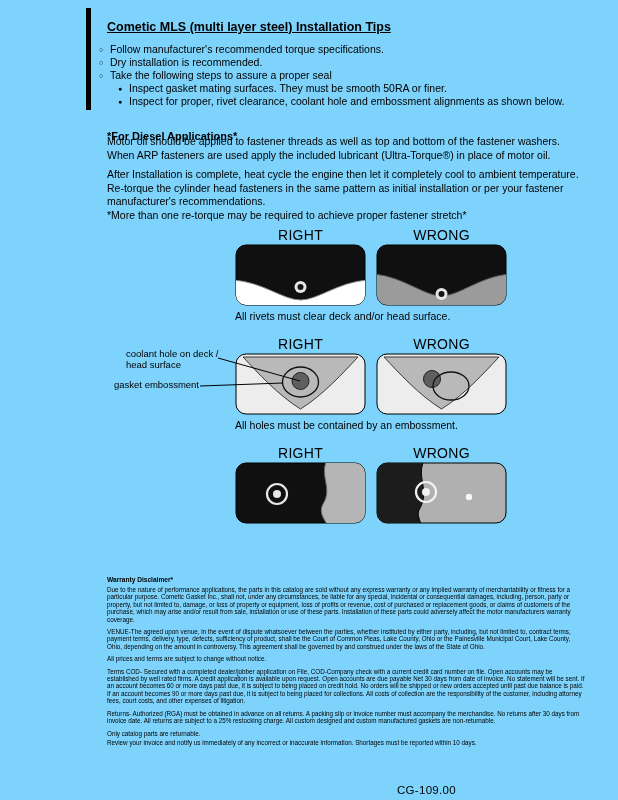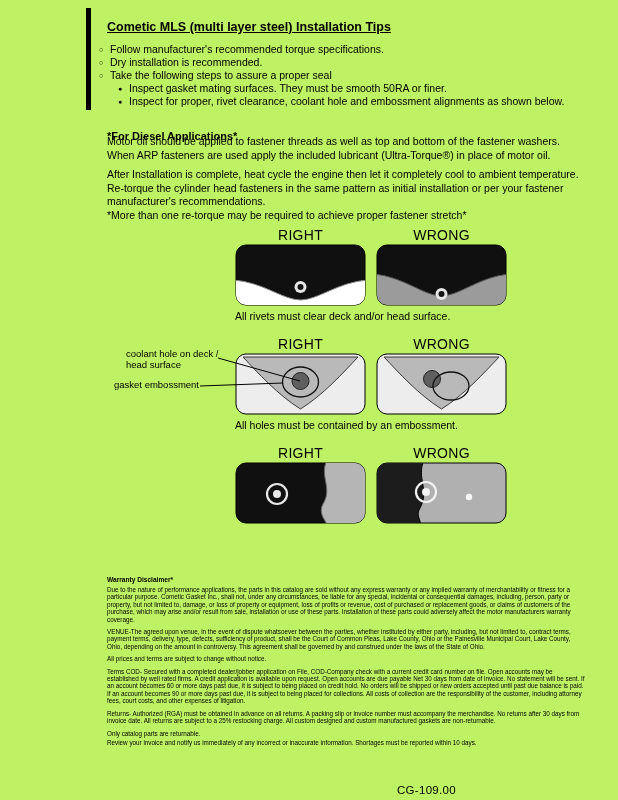"Cometic MLS (multi layer steel)" .page { background: #bef264 -> #7dd3fc }
